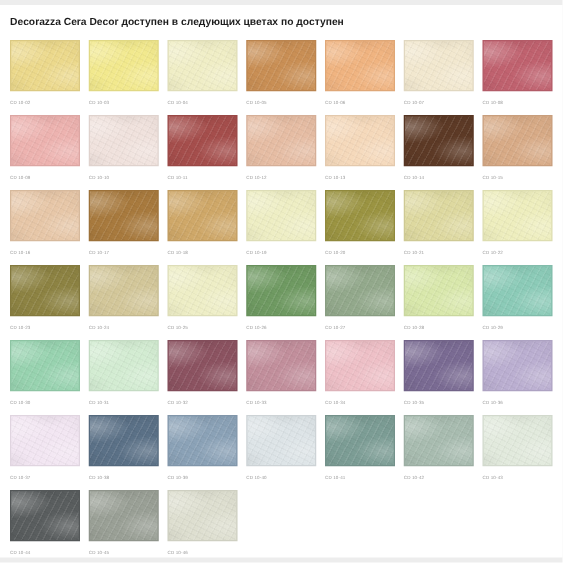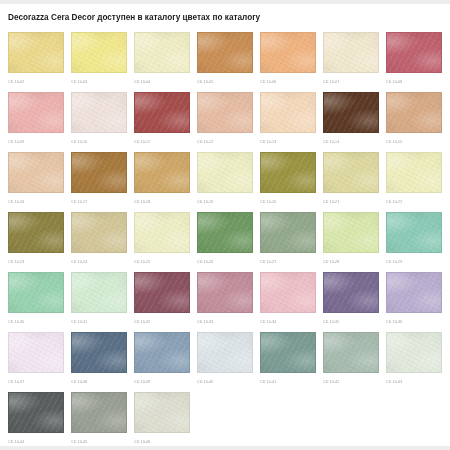"Decorazza Cera Decor доступен в" div { text: каталогу цветах по каталогу -> следующих цветах по доступен }
